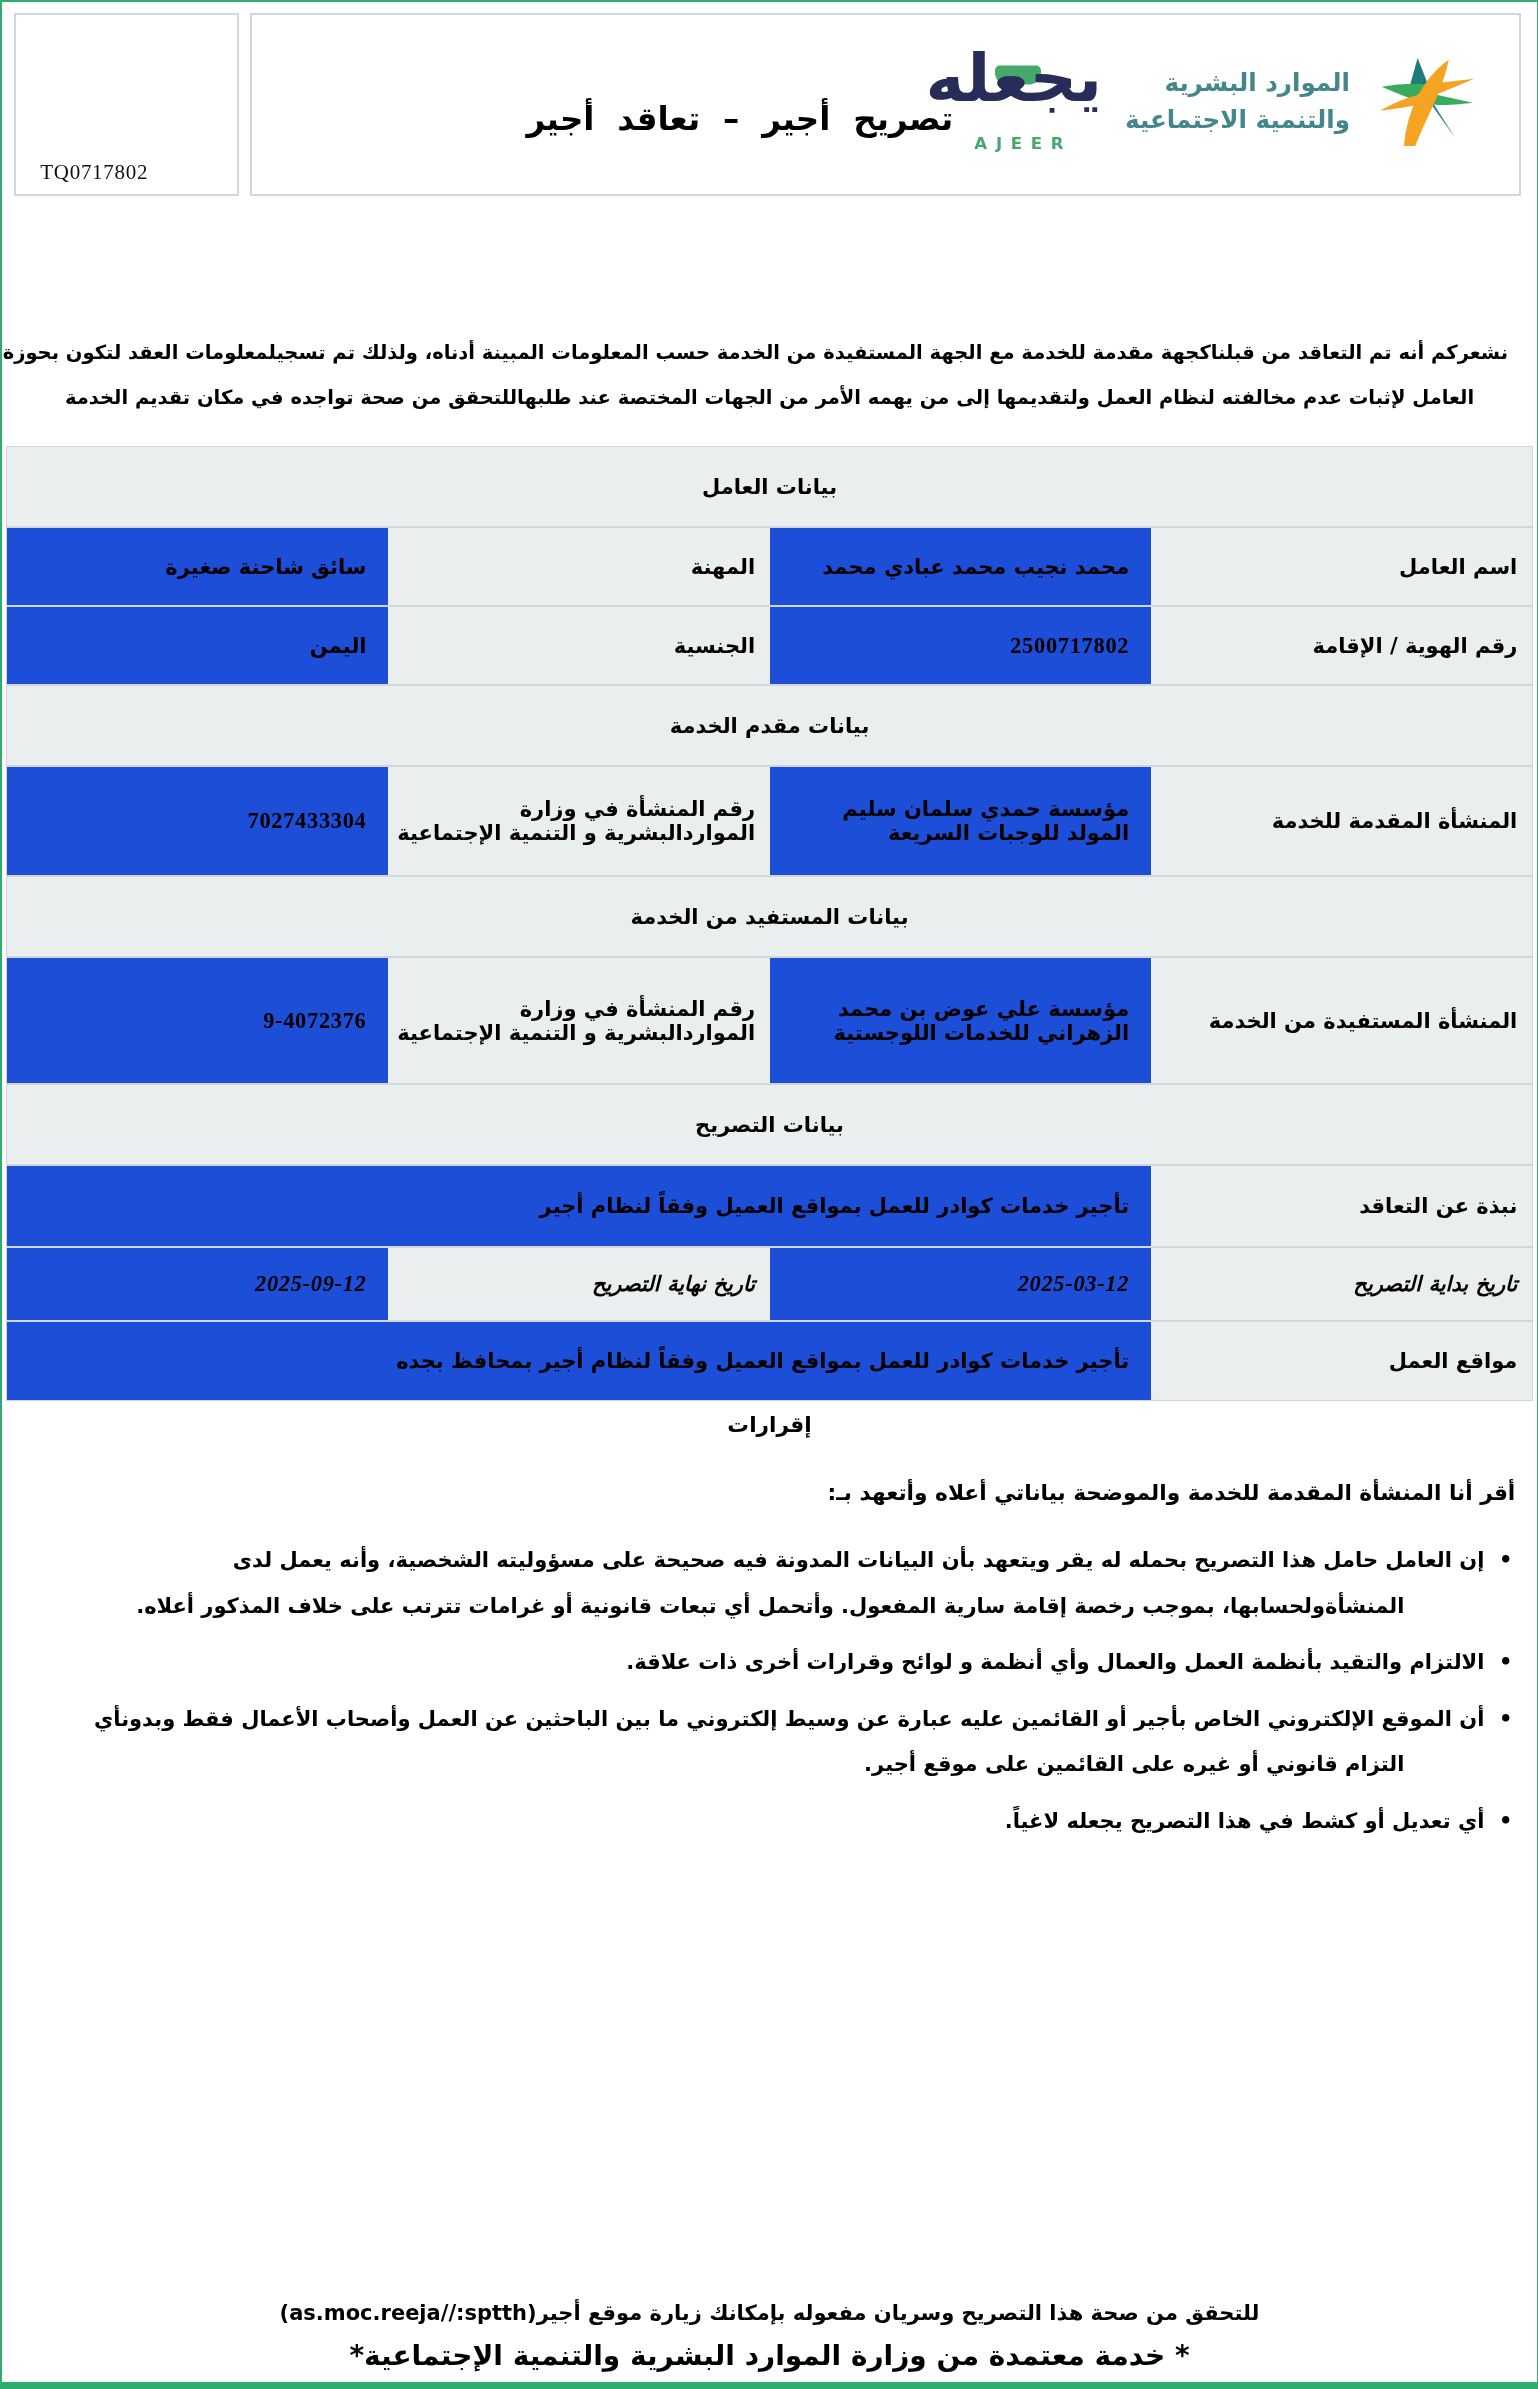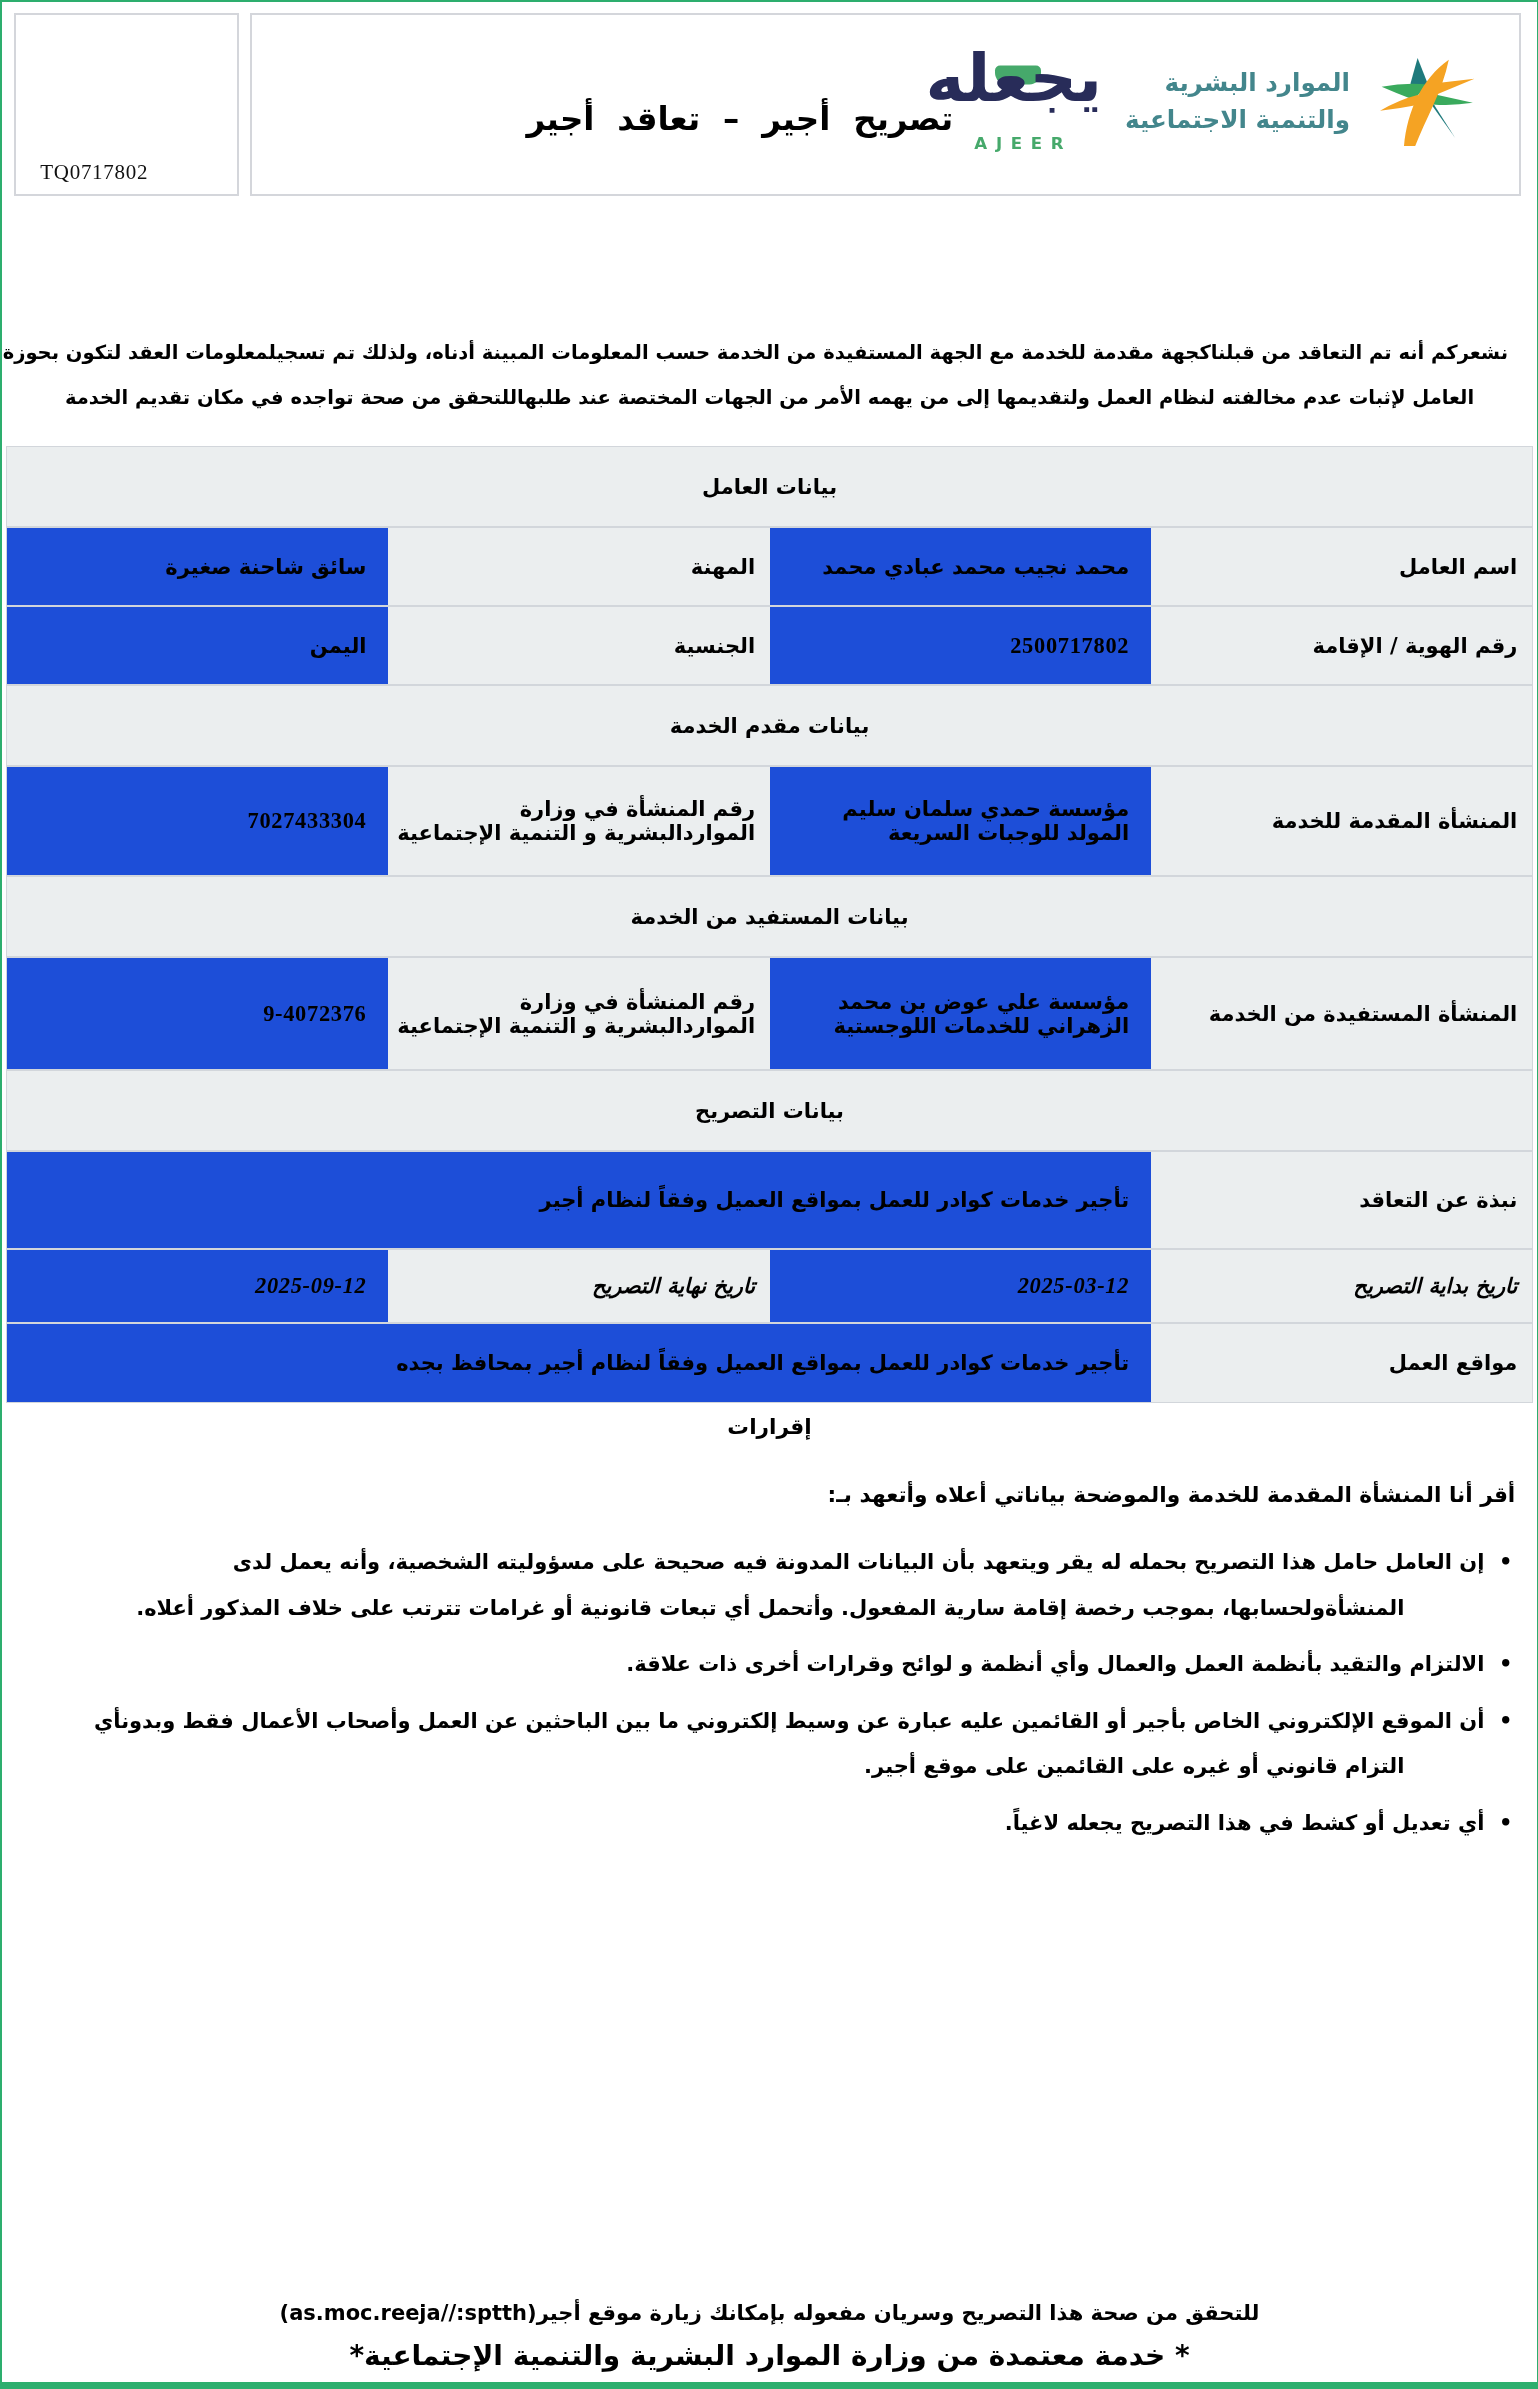"9-4072376" .h-r3 { height: 113px -> 127px }
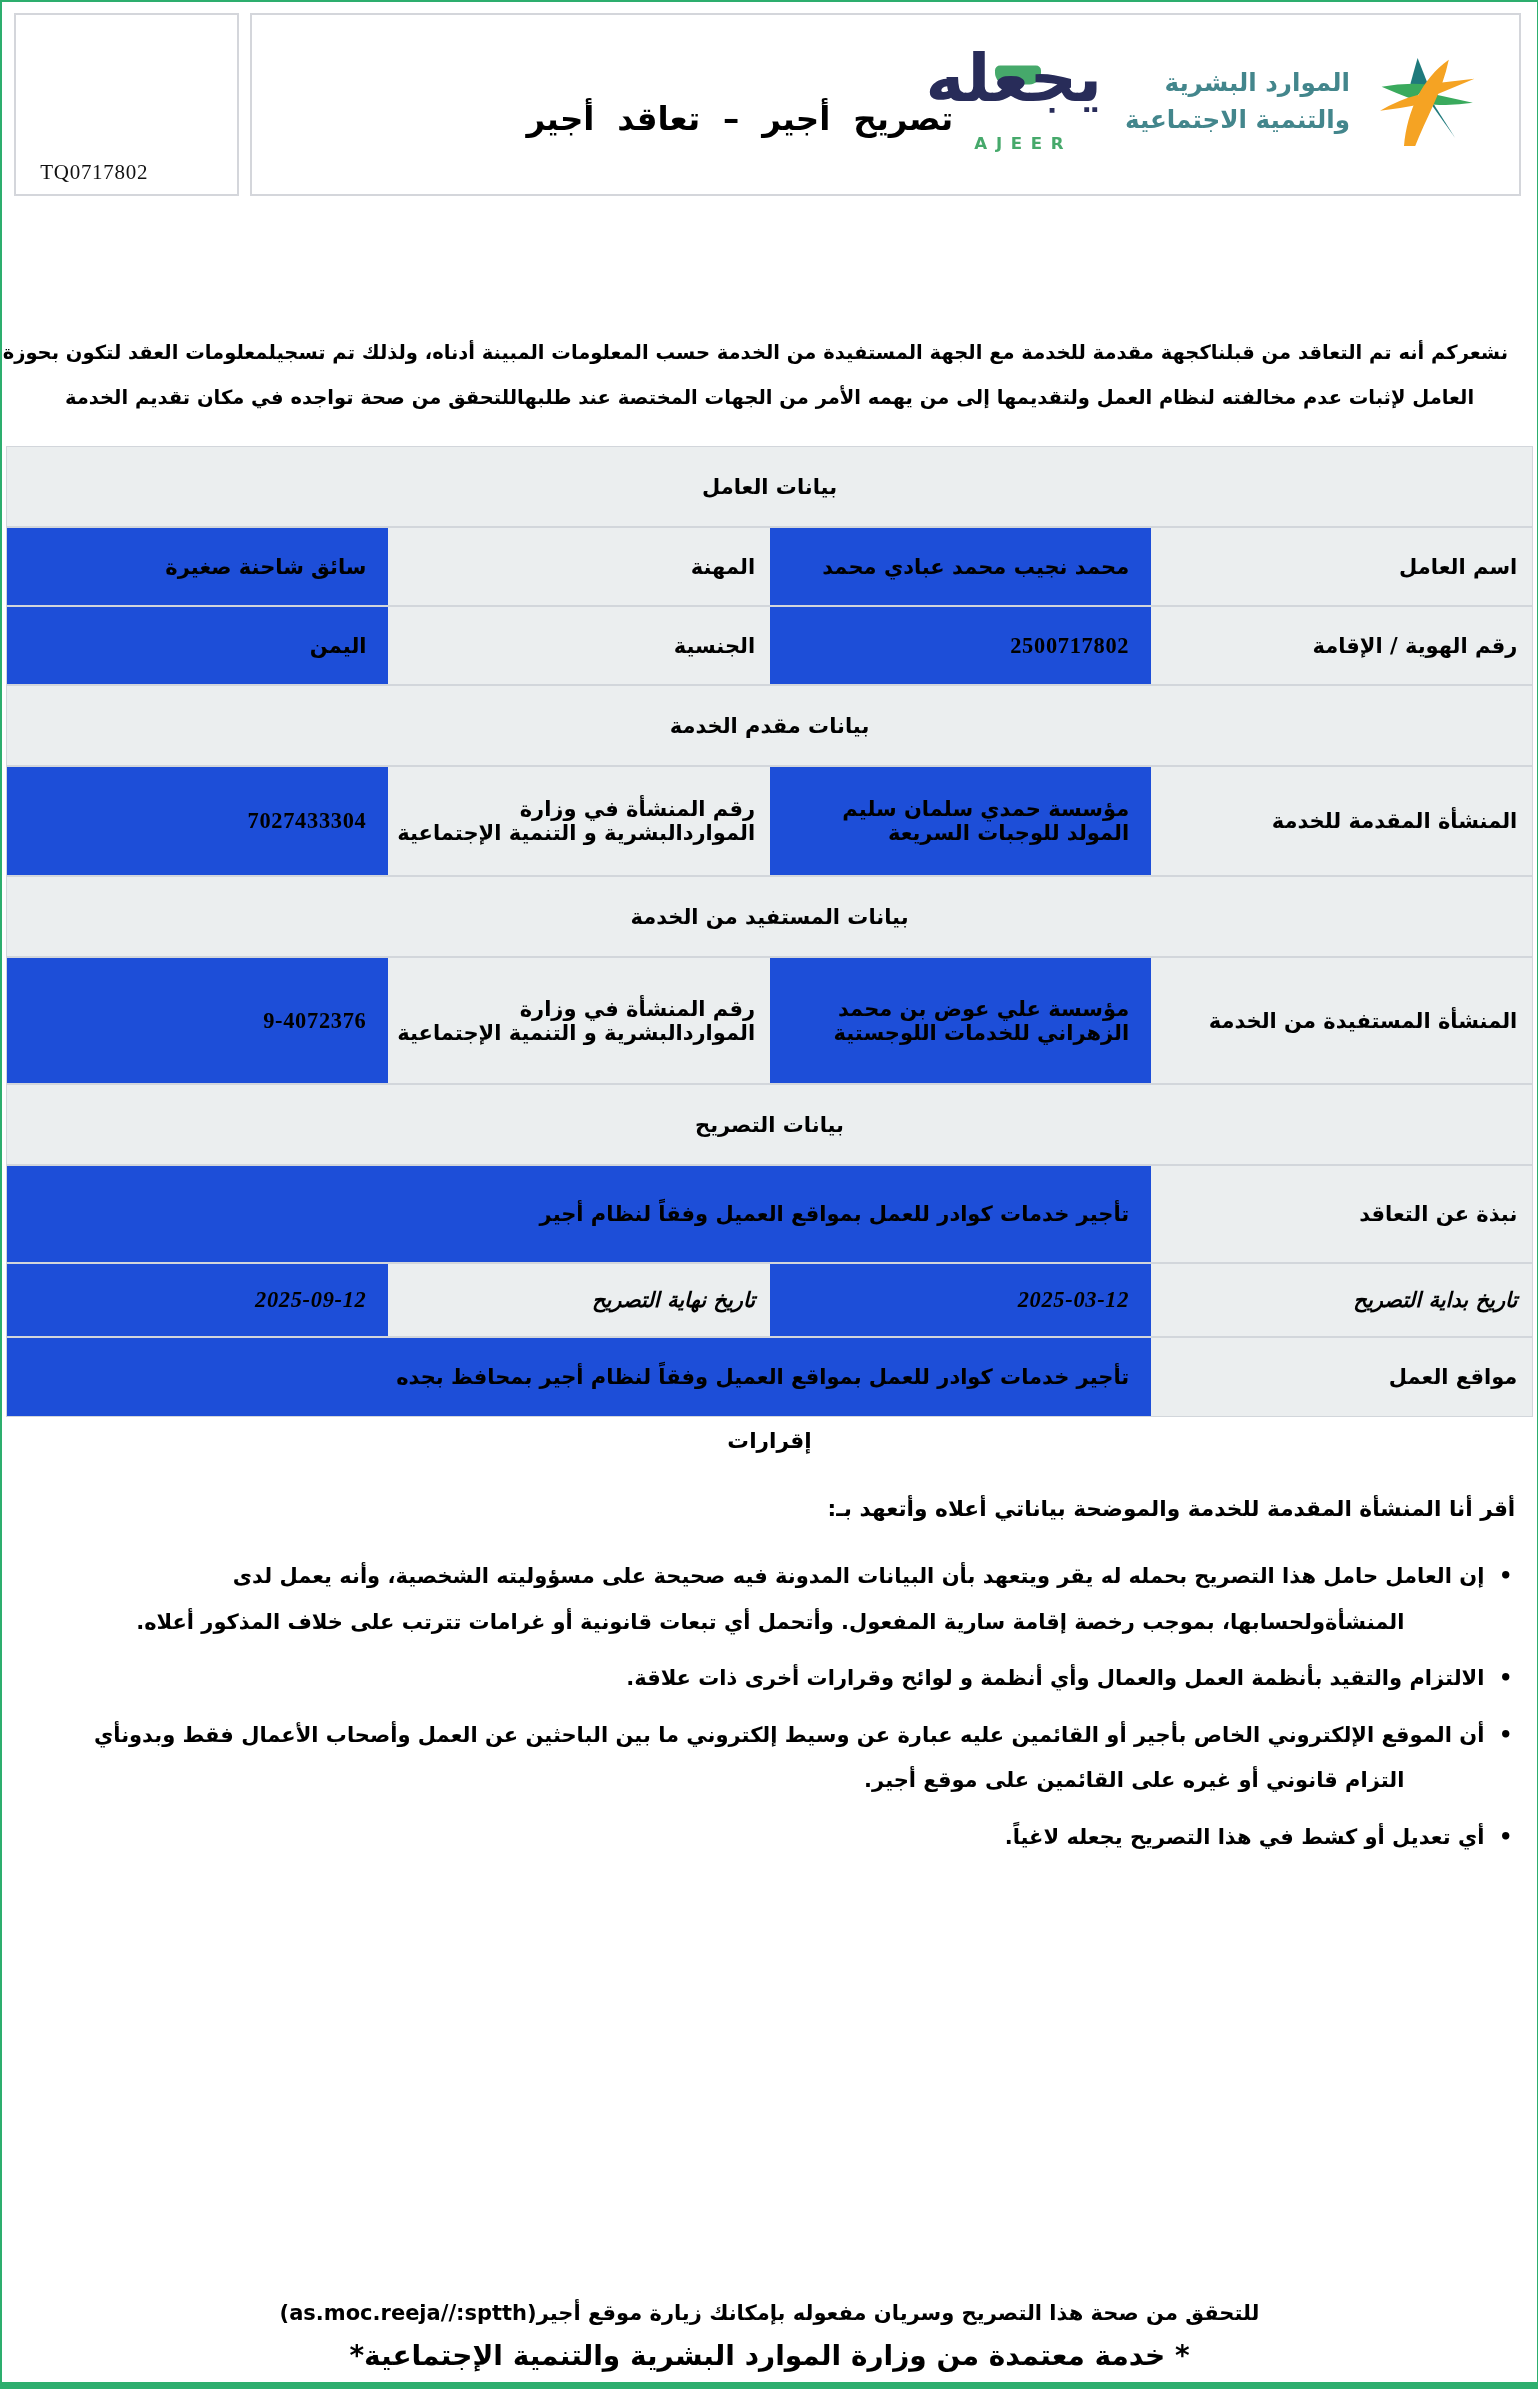"تأجير خدمات كوادر للعمل بمواقع العميل وفقاً لنظام أجير" .h-r4 { height: 98px -> 82px }
